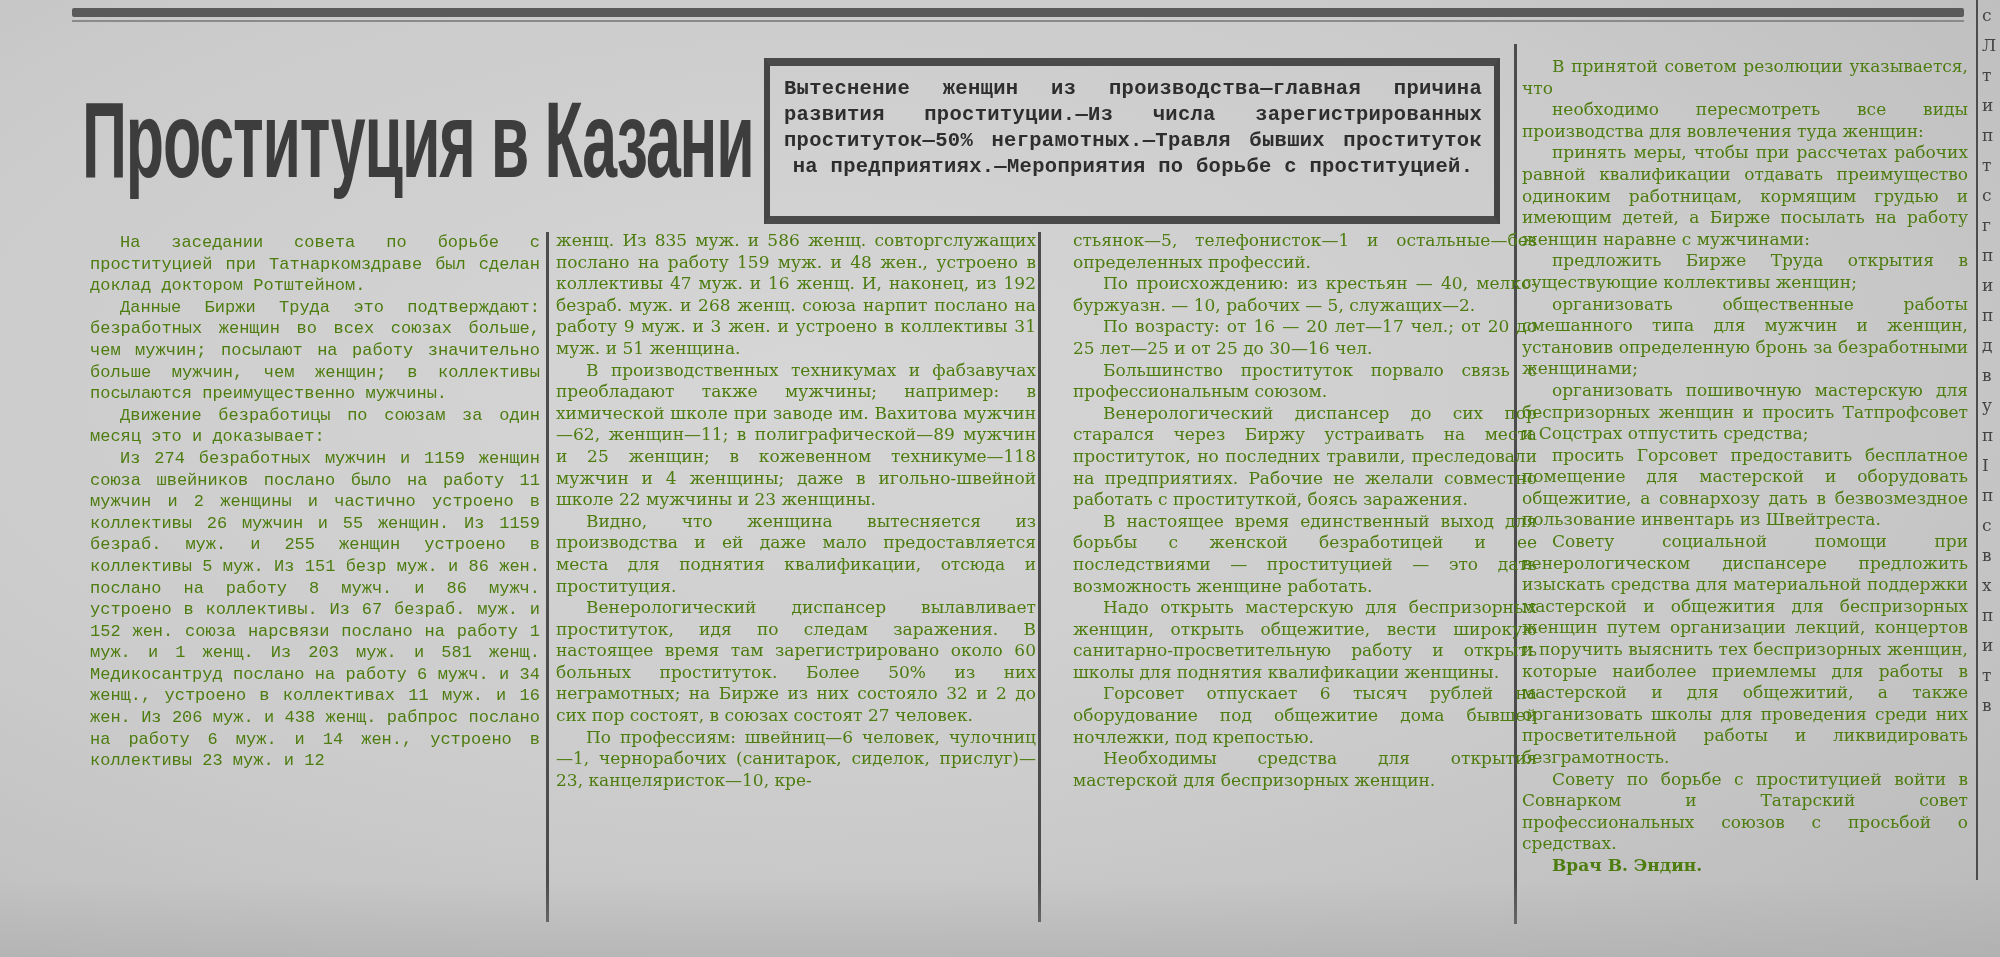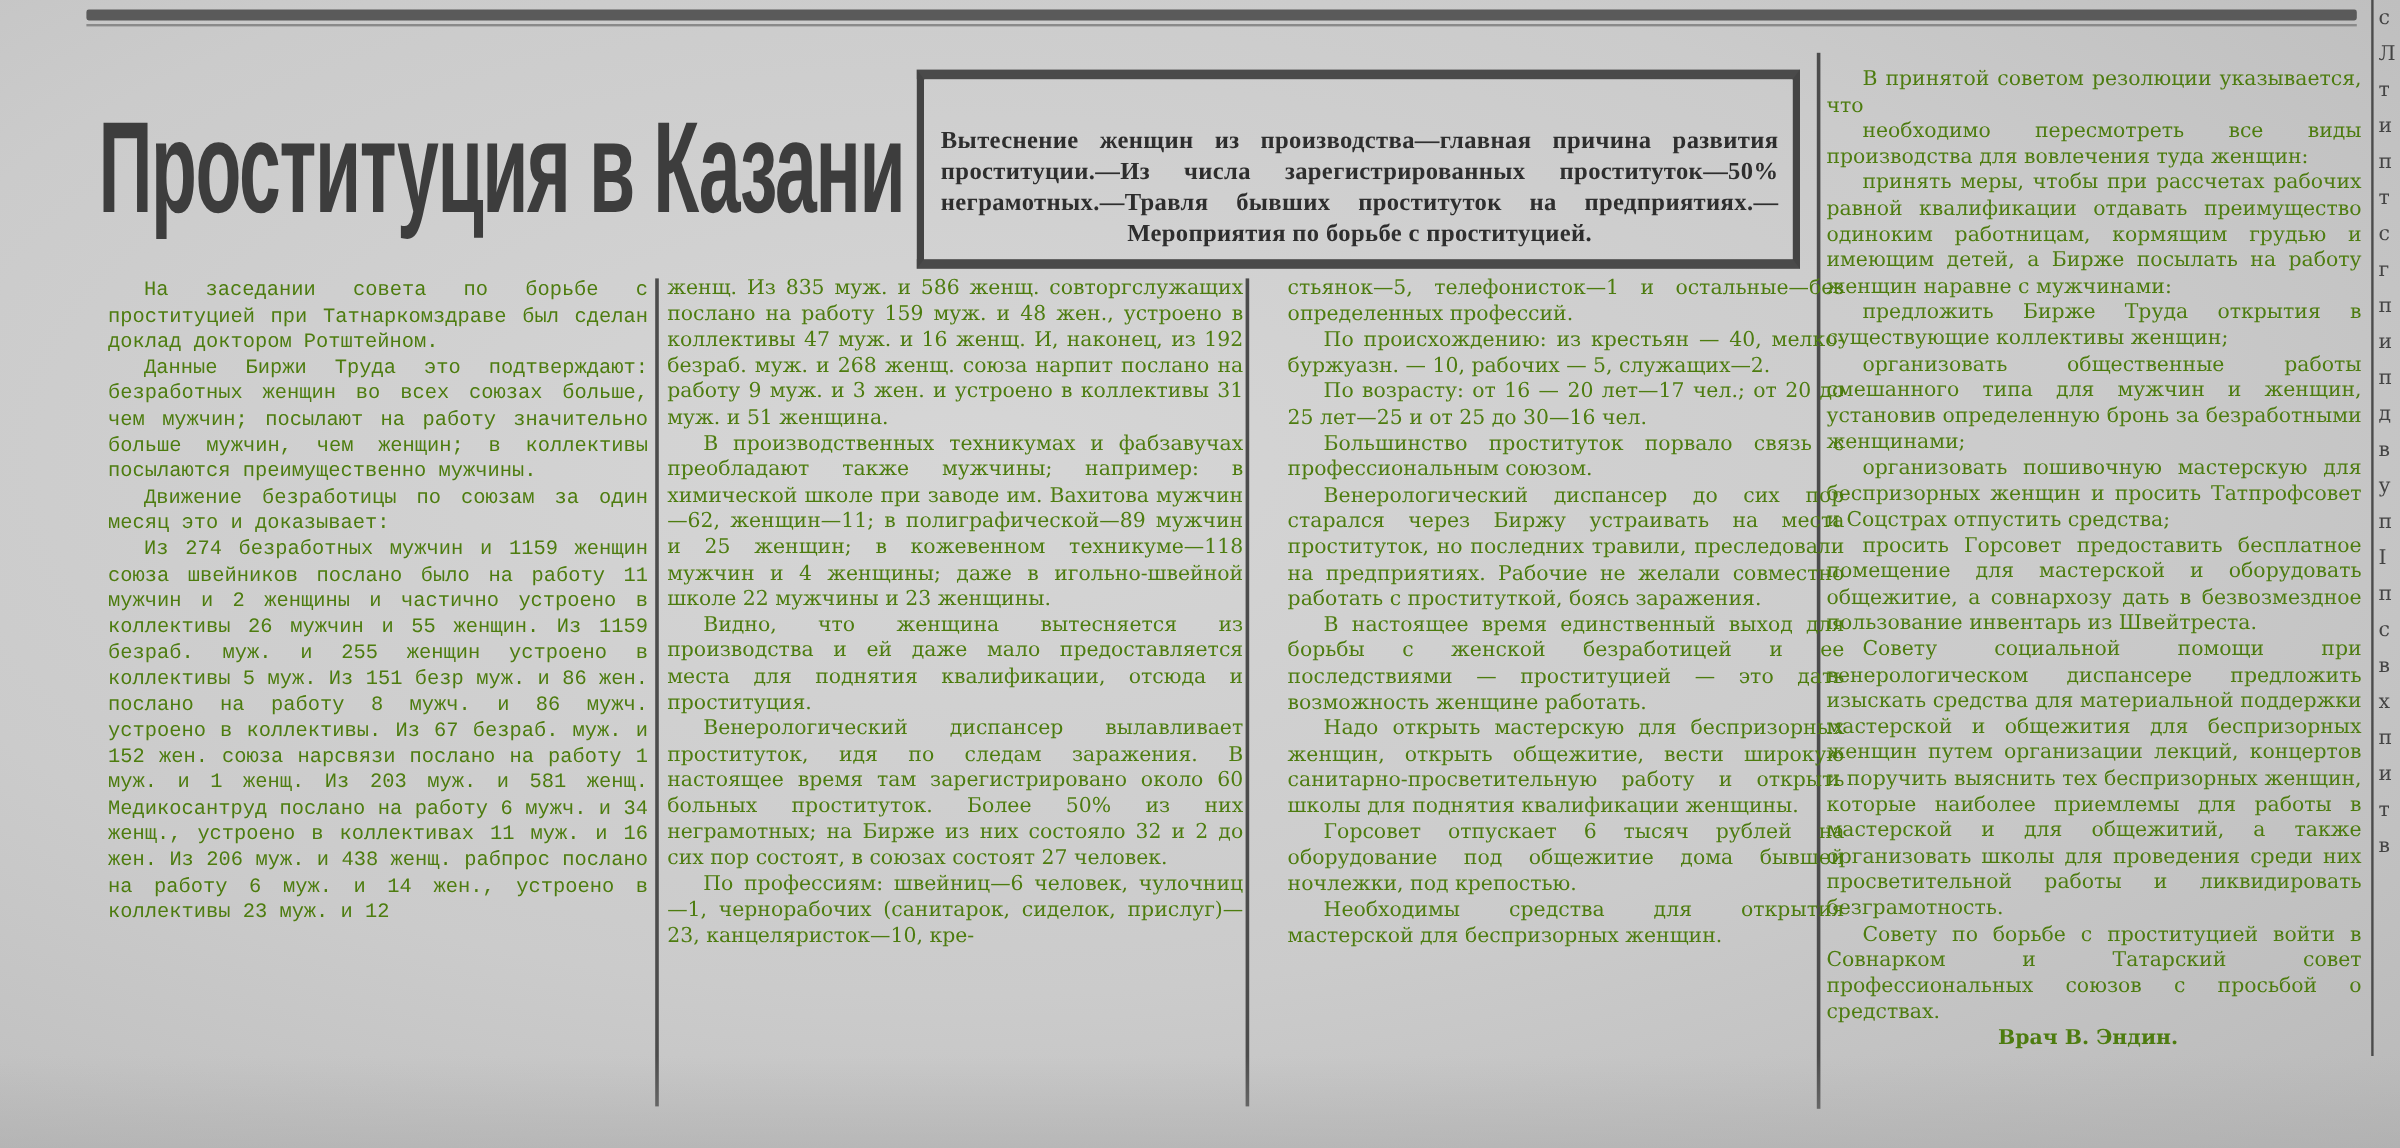"Вытеснение женщин из" .subhead-text { font-family: Liberation Serif, serif -> Liberation Mono, monospace; margin-top: 28px -> none }
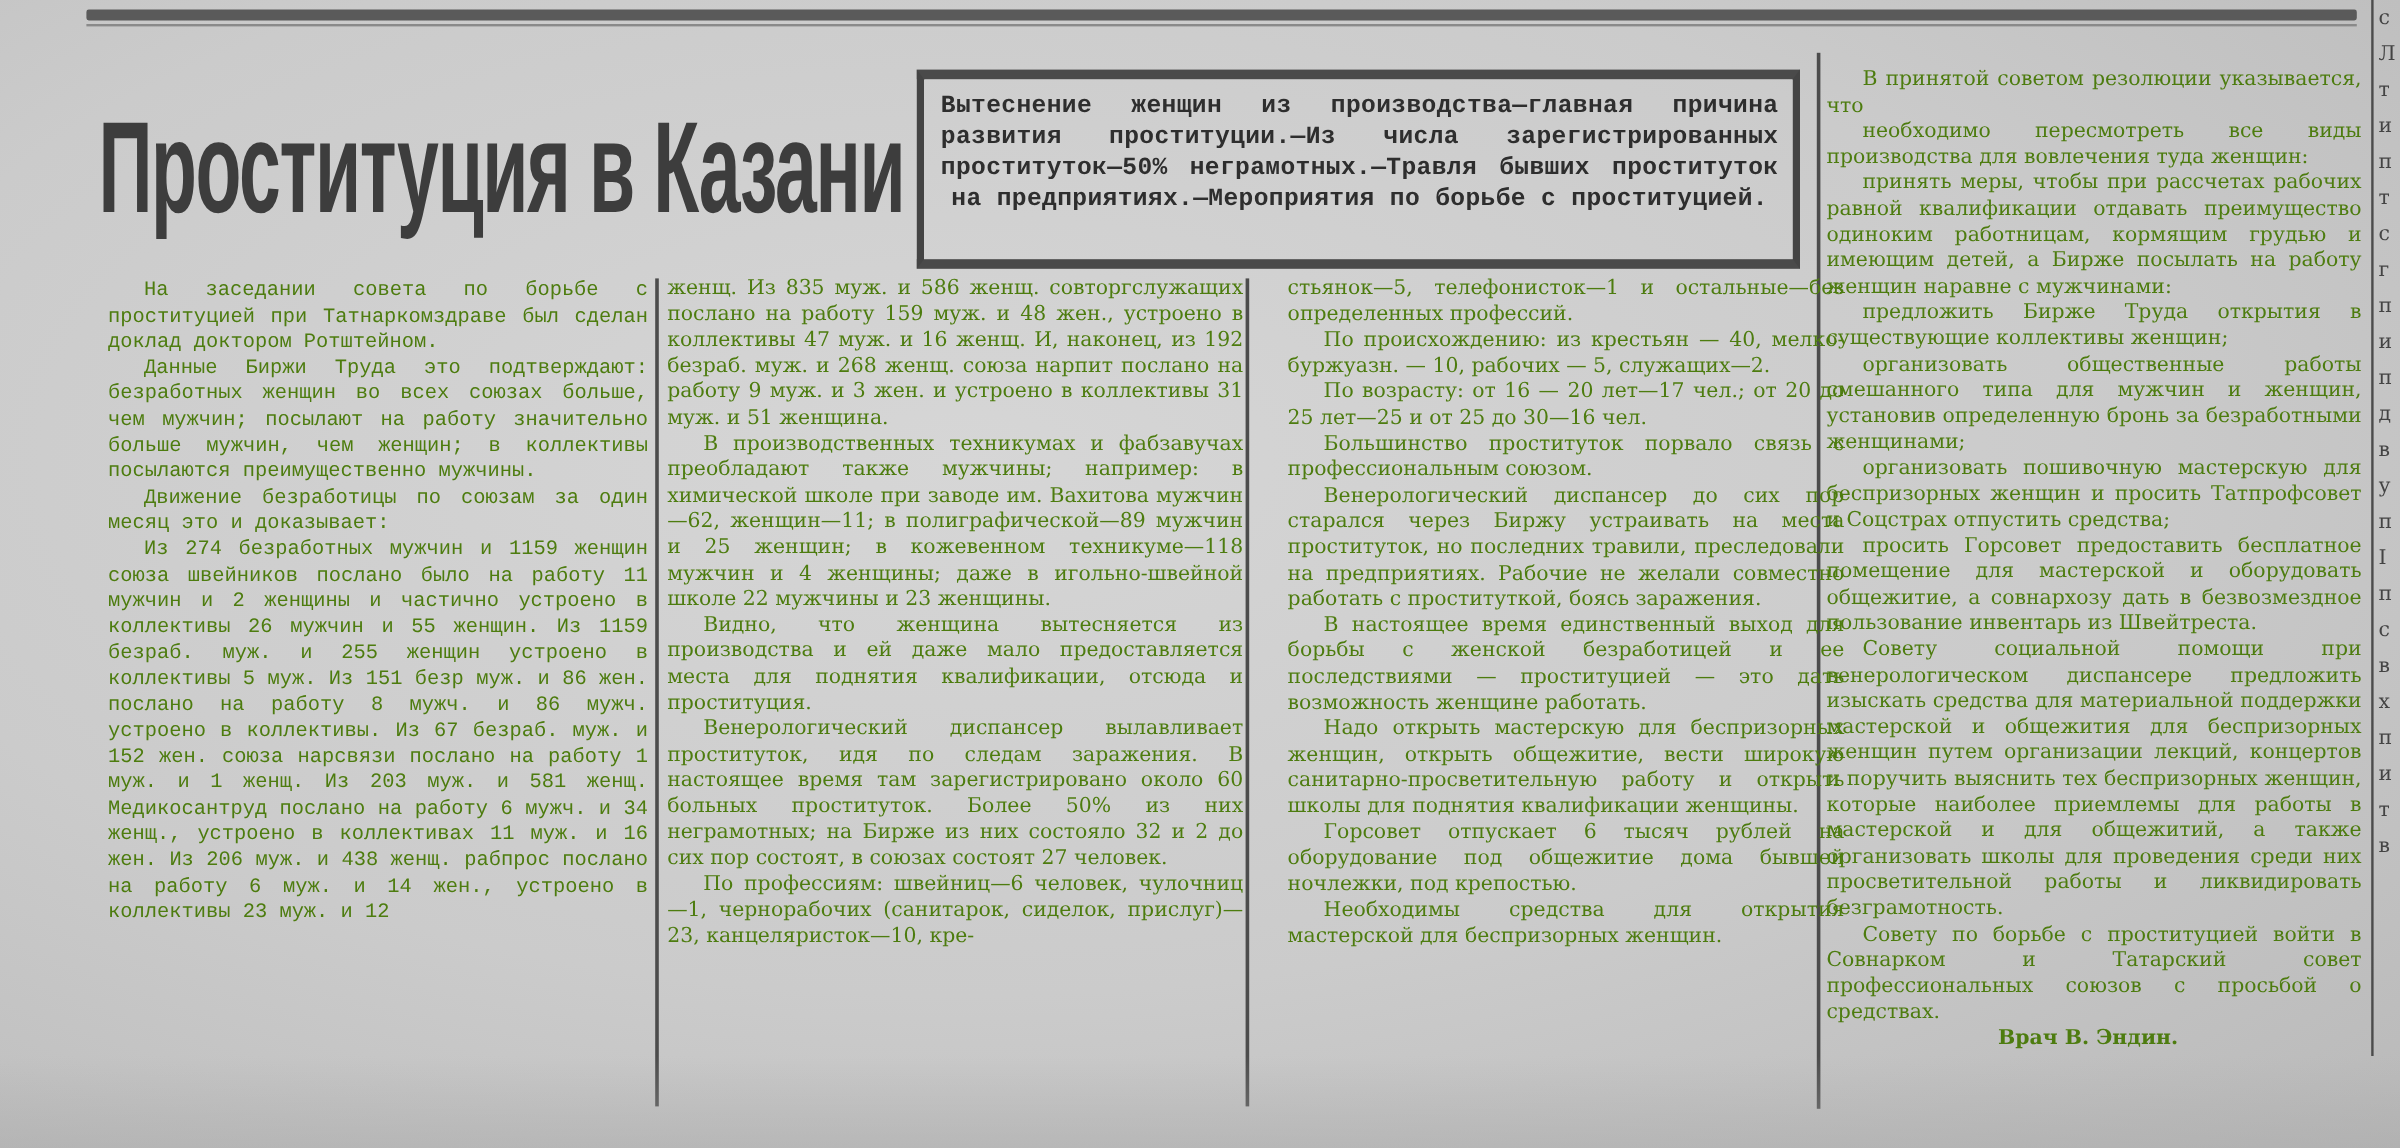"Врач В. Эндин." .signature { text-align: center -> left }
